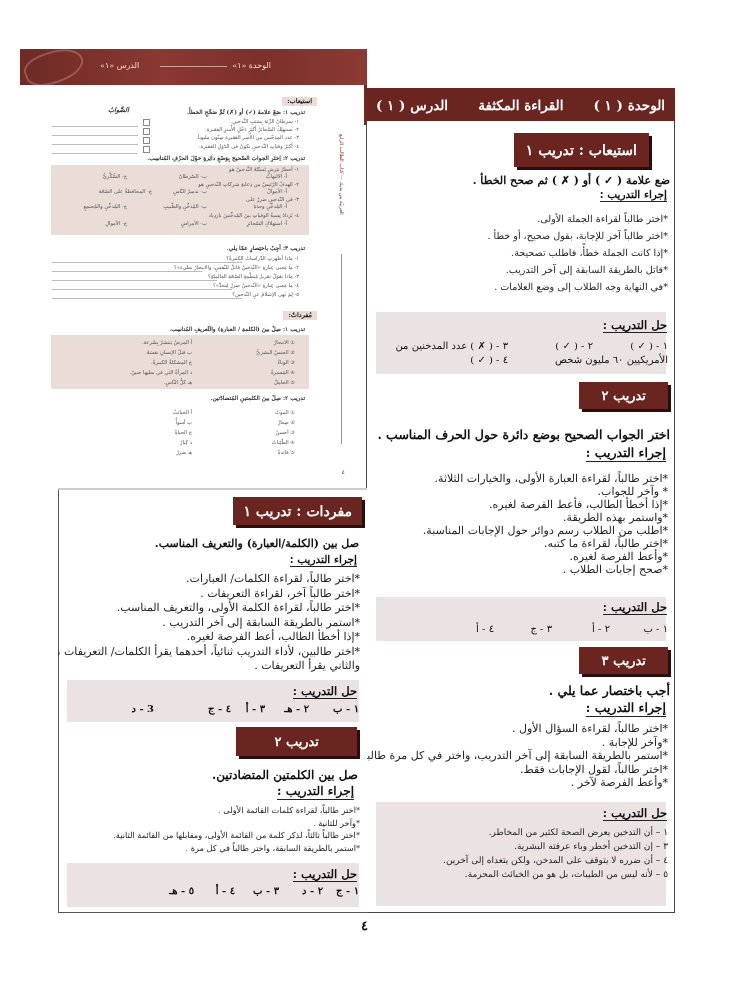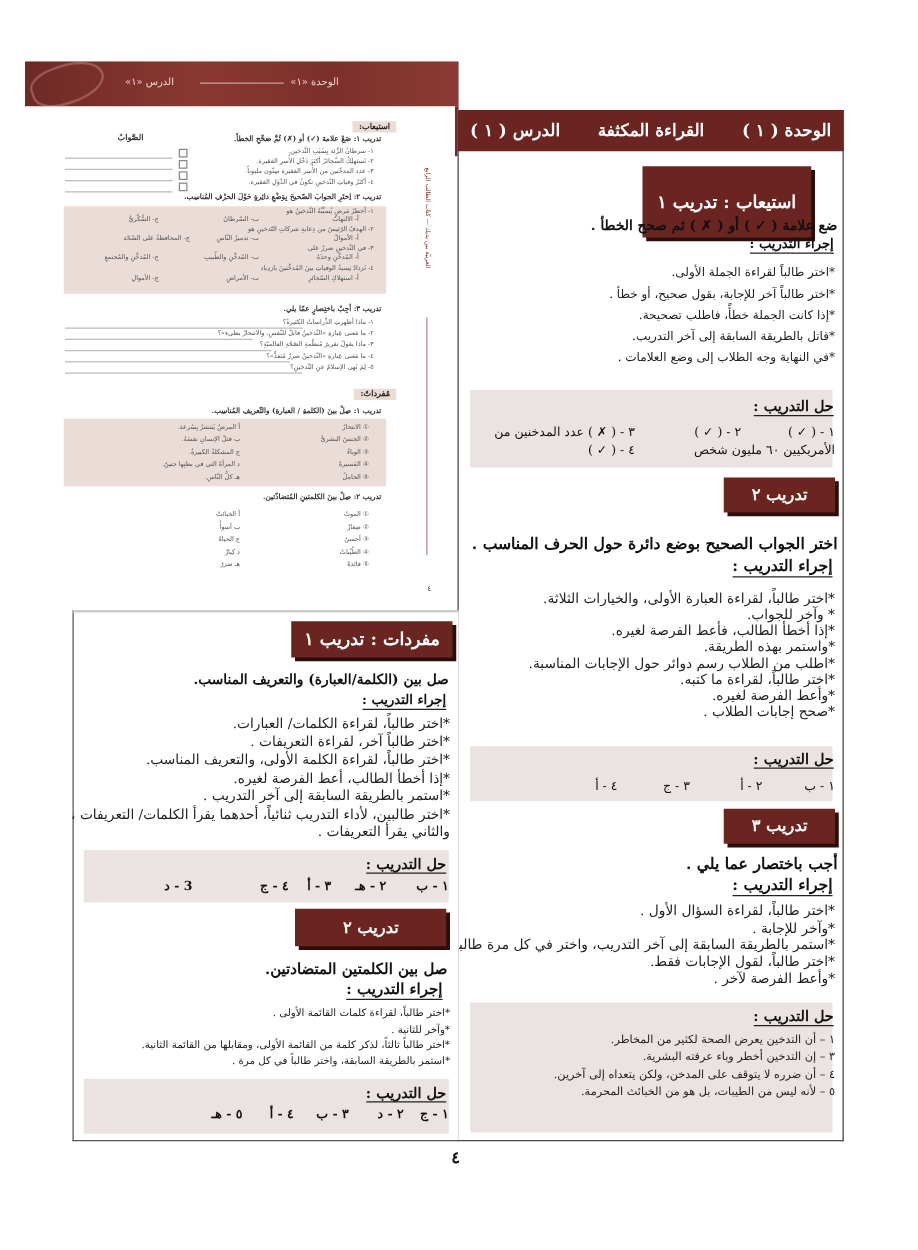"الصَّوابُ" .bk-answers-head { font-style: none -> italic; left: 74px -> 88px }
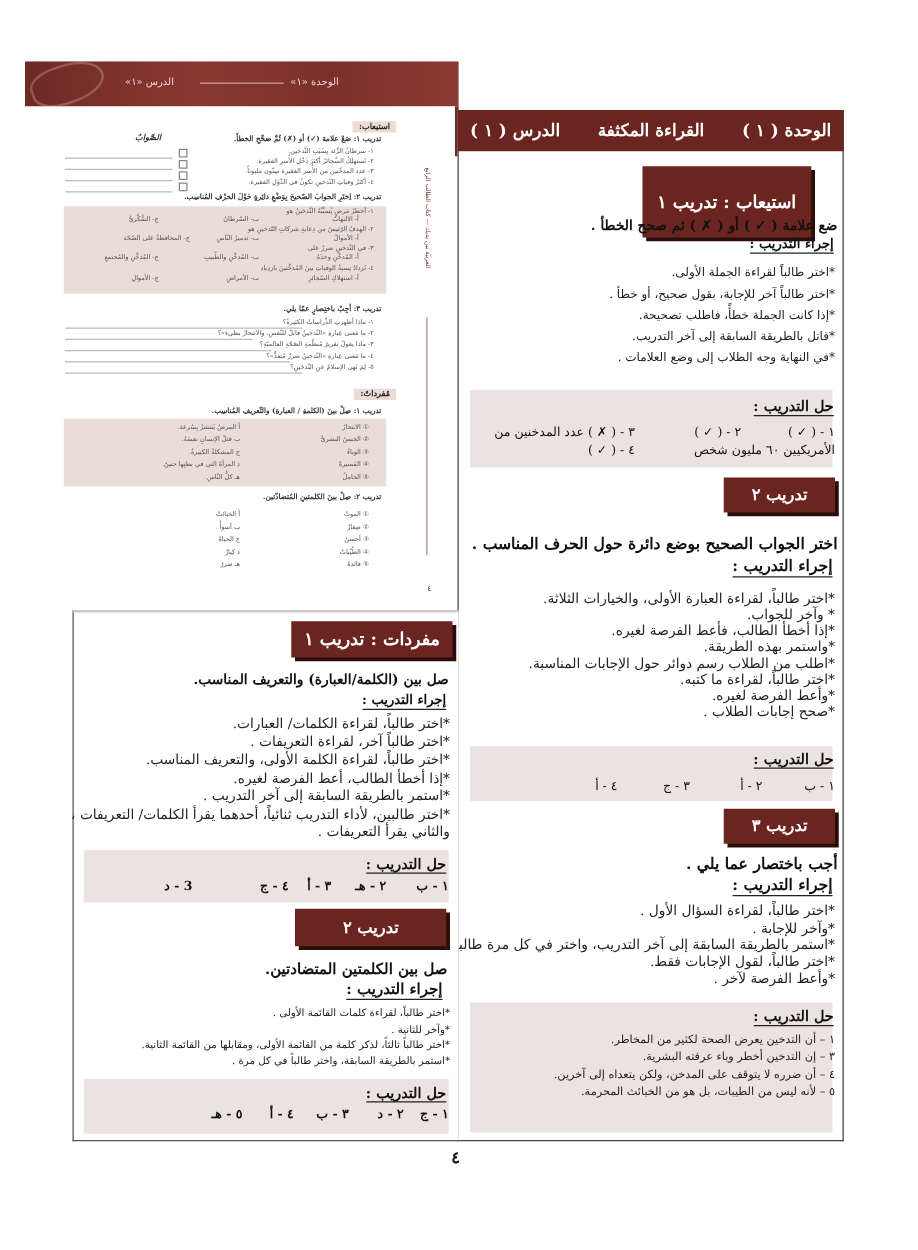"استيعاب : تدريب ١" .tag { padding: 20px 12px -> 9px 12px }
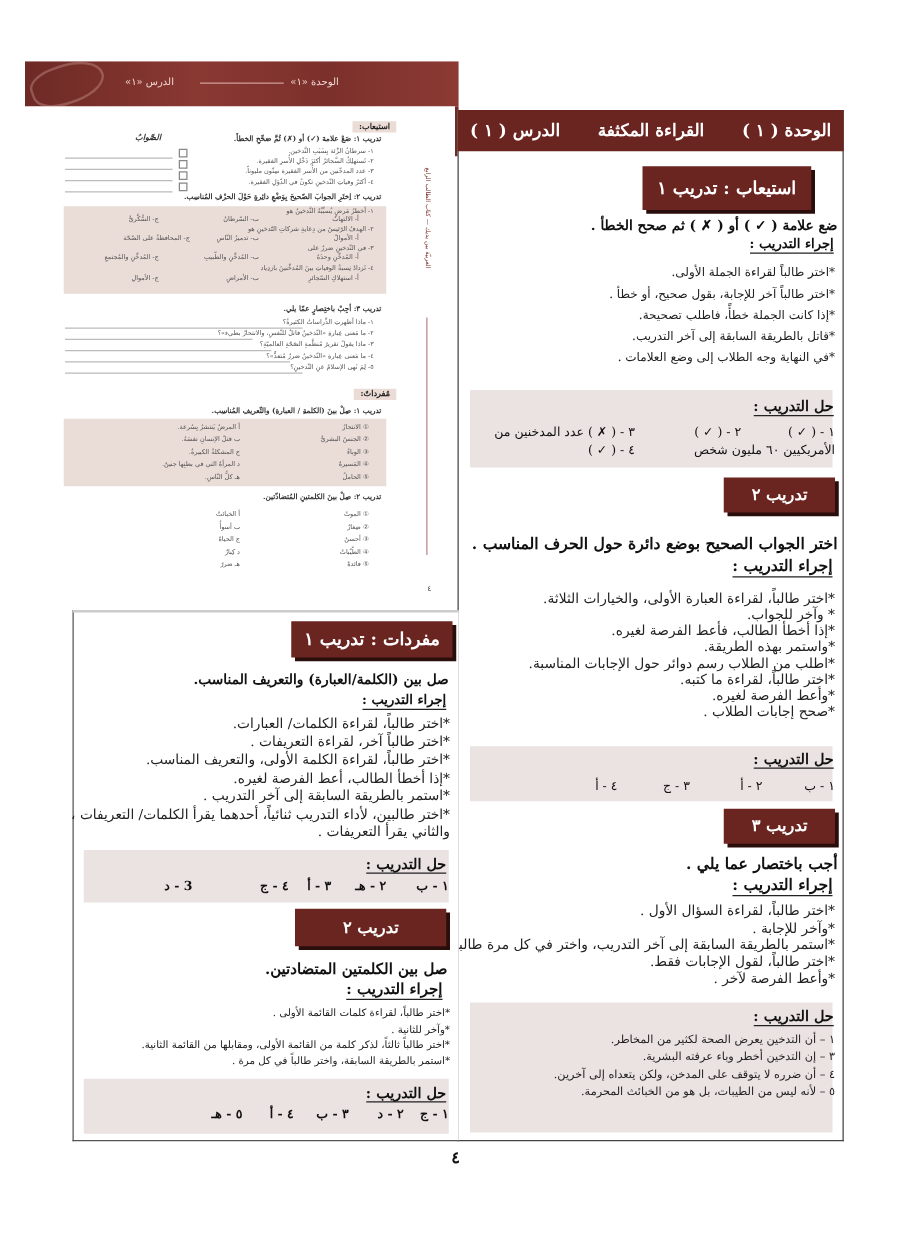"*إذا أخطأ الطالب، أعط الفرصة" div { order: before "*استمر بالطريقة السابقة إلى آخر التدريب" -> after "*استمر بالطريقة السابقة إلى آخر التدريب" }
